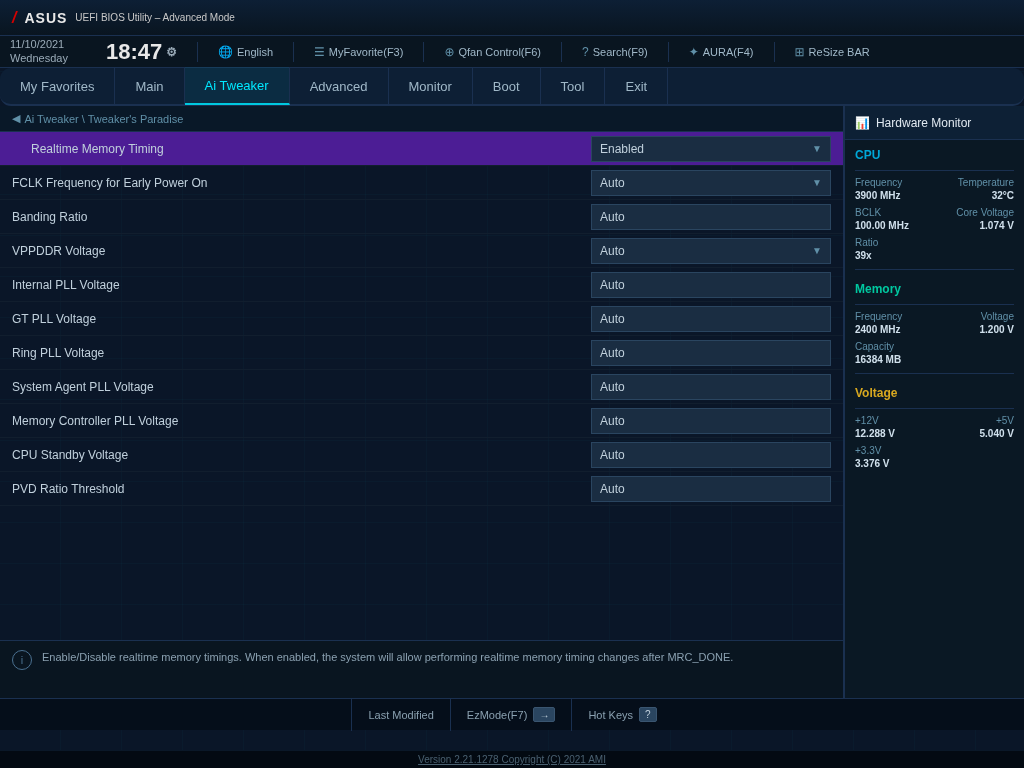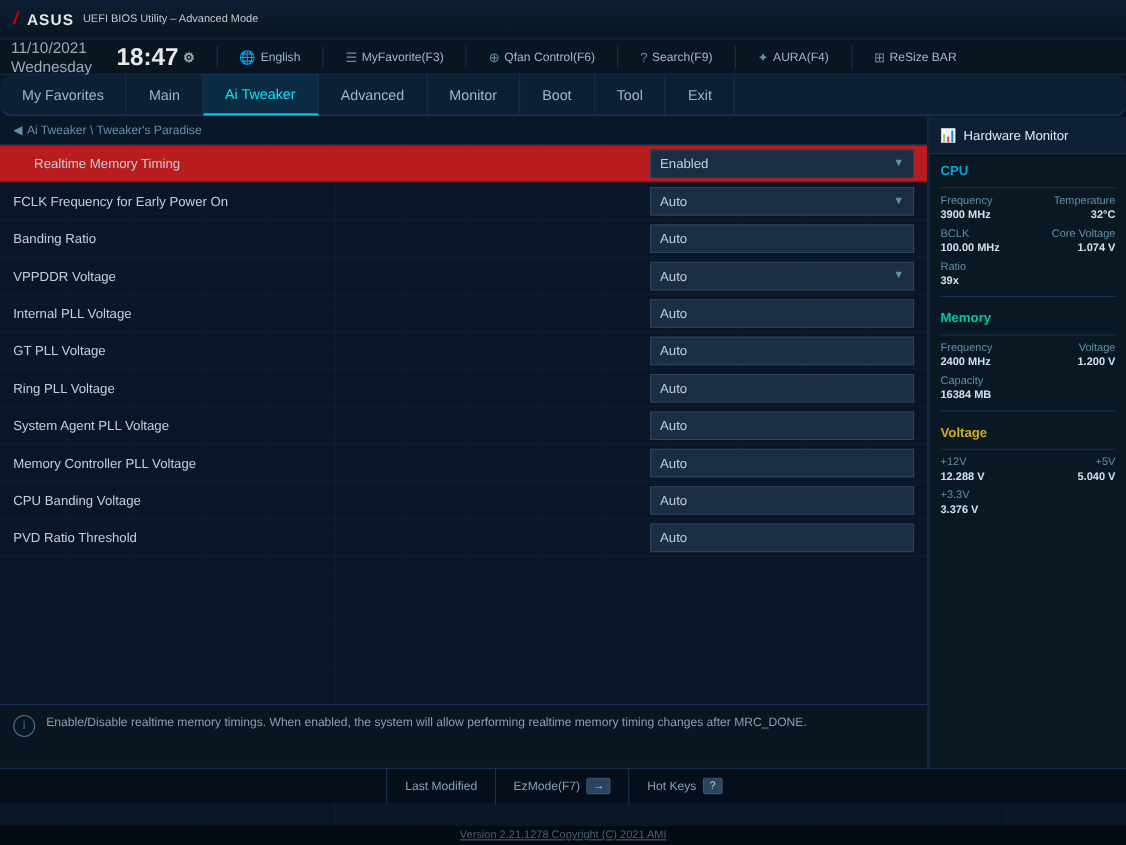"11/10/2021" .datetime { font-size: 14px -> 11px }
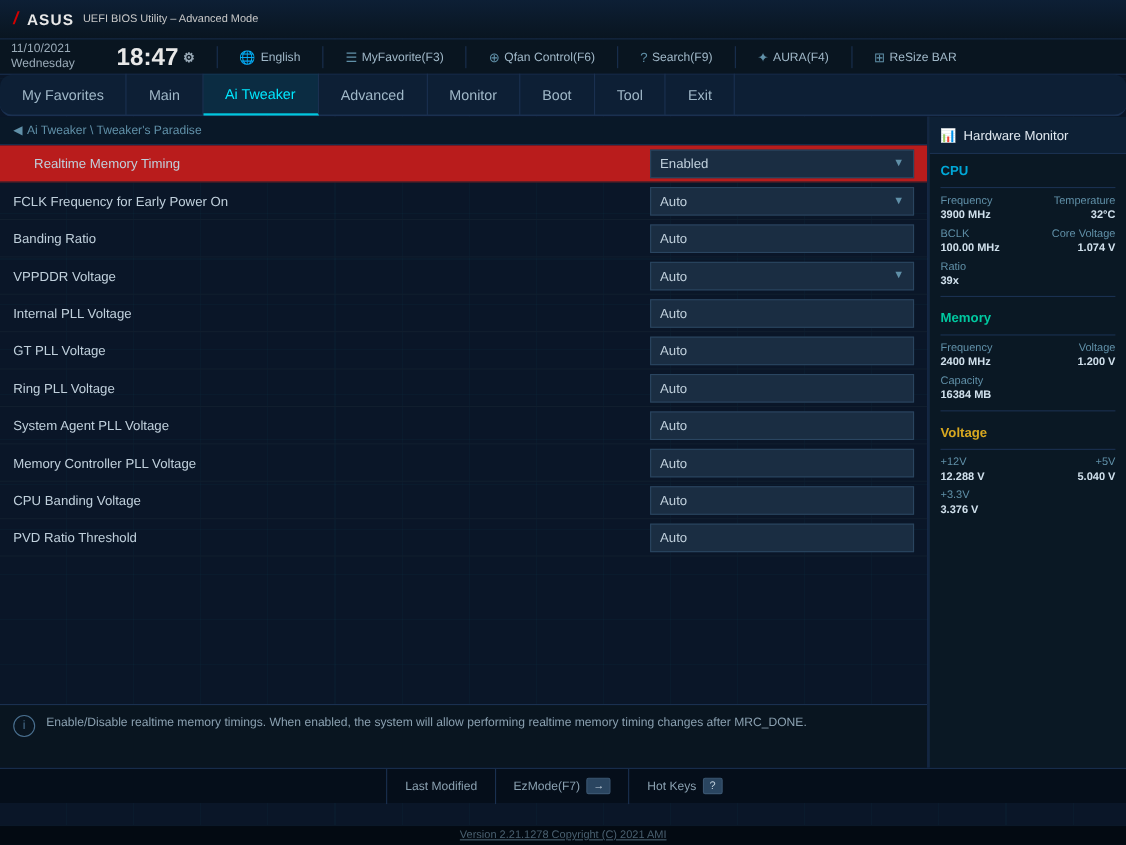"Realtime Memory Timing" .setting-row.selected { background: #b91c1c -> #4c1d95 }
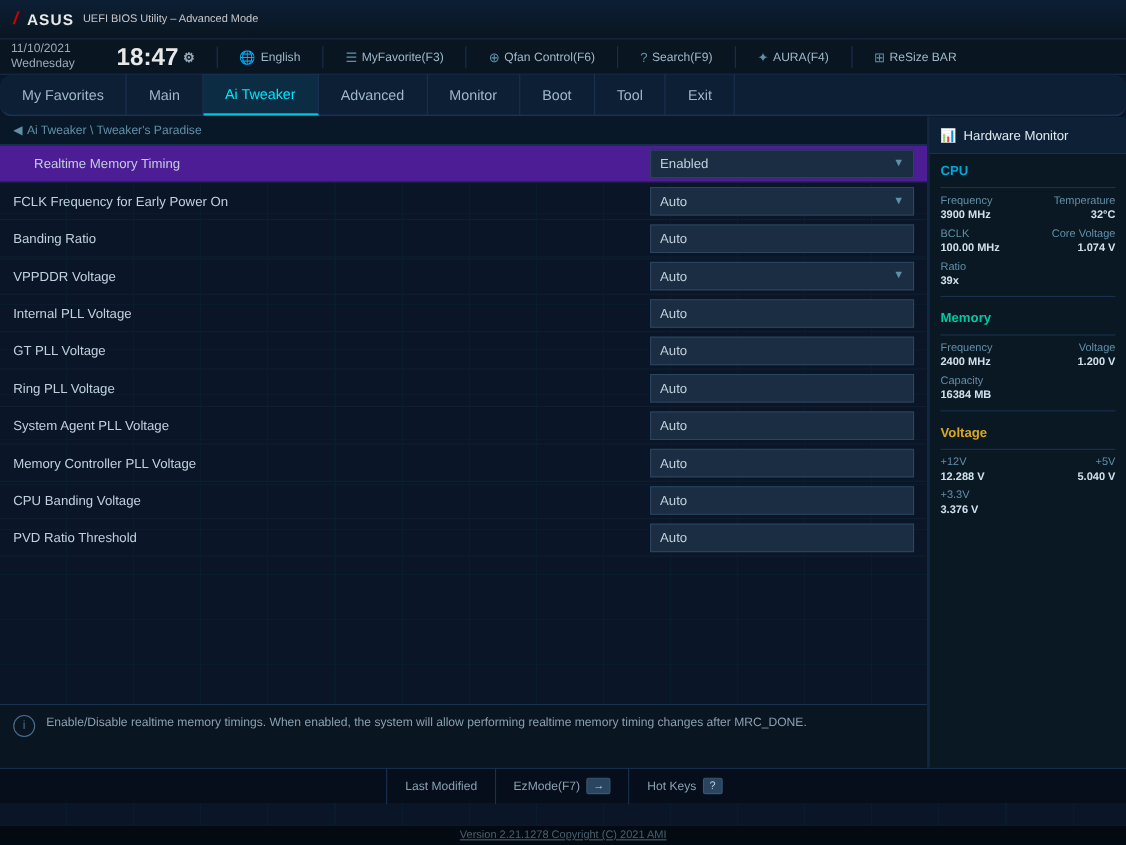"CPU Banding Voltage" span.setting-label { text: Banding -> Standby }
